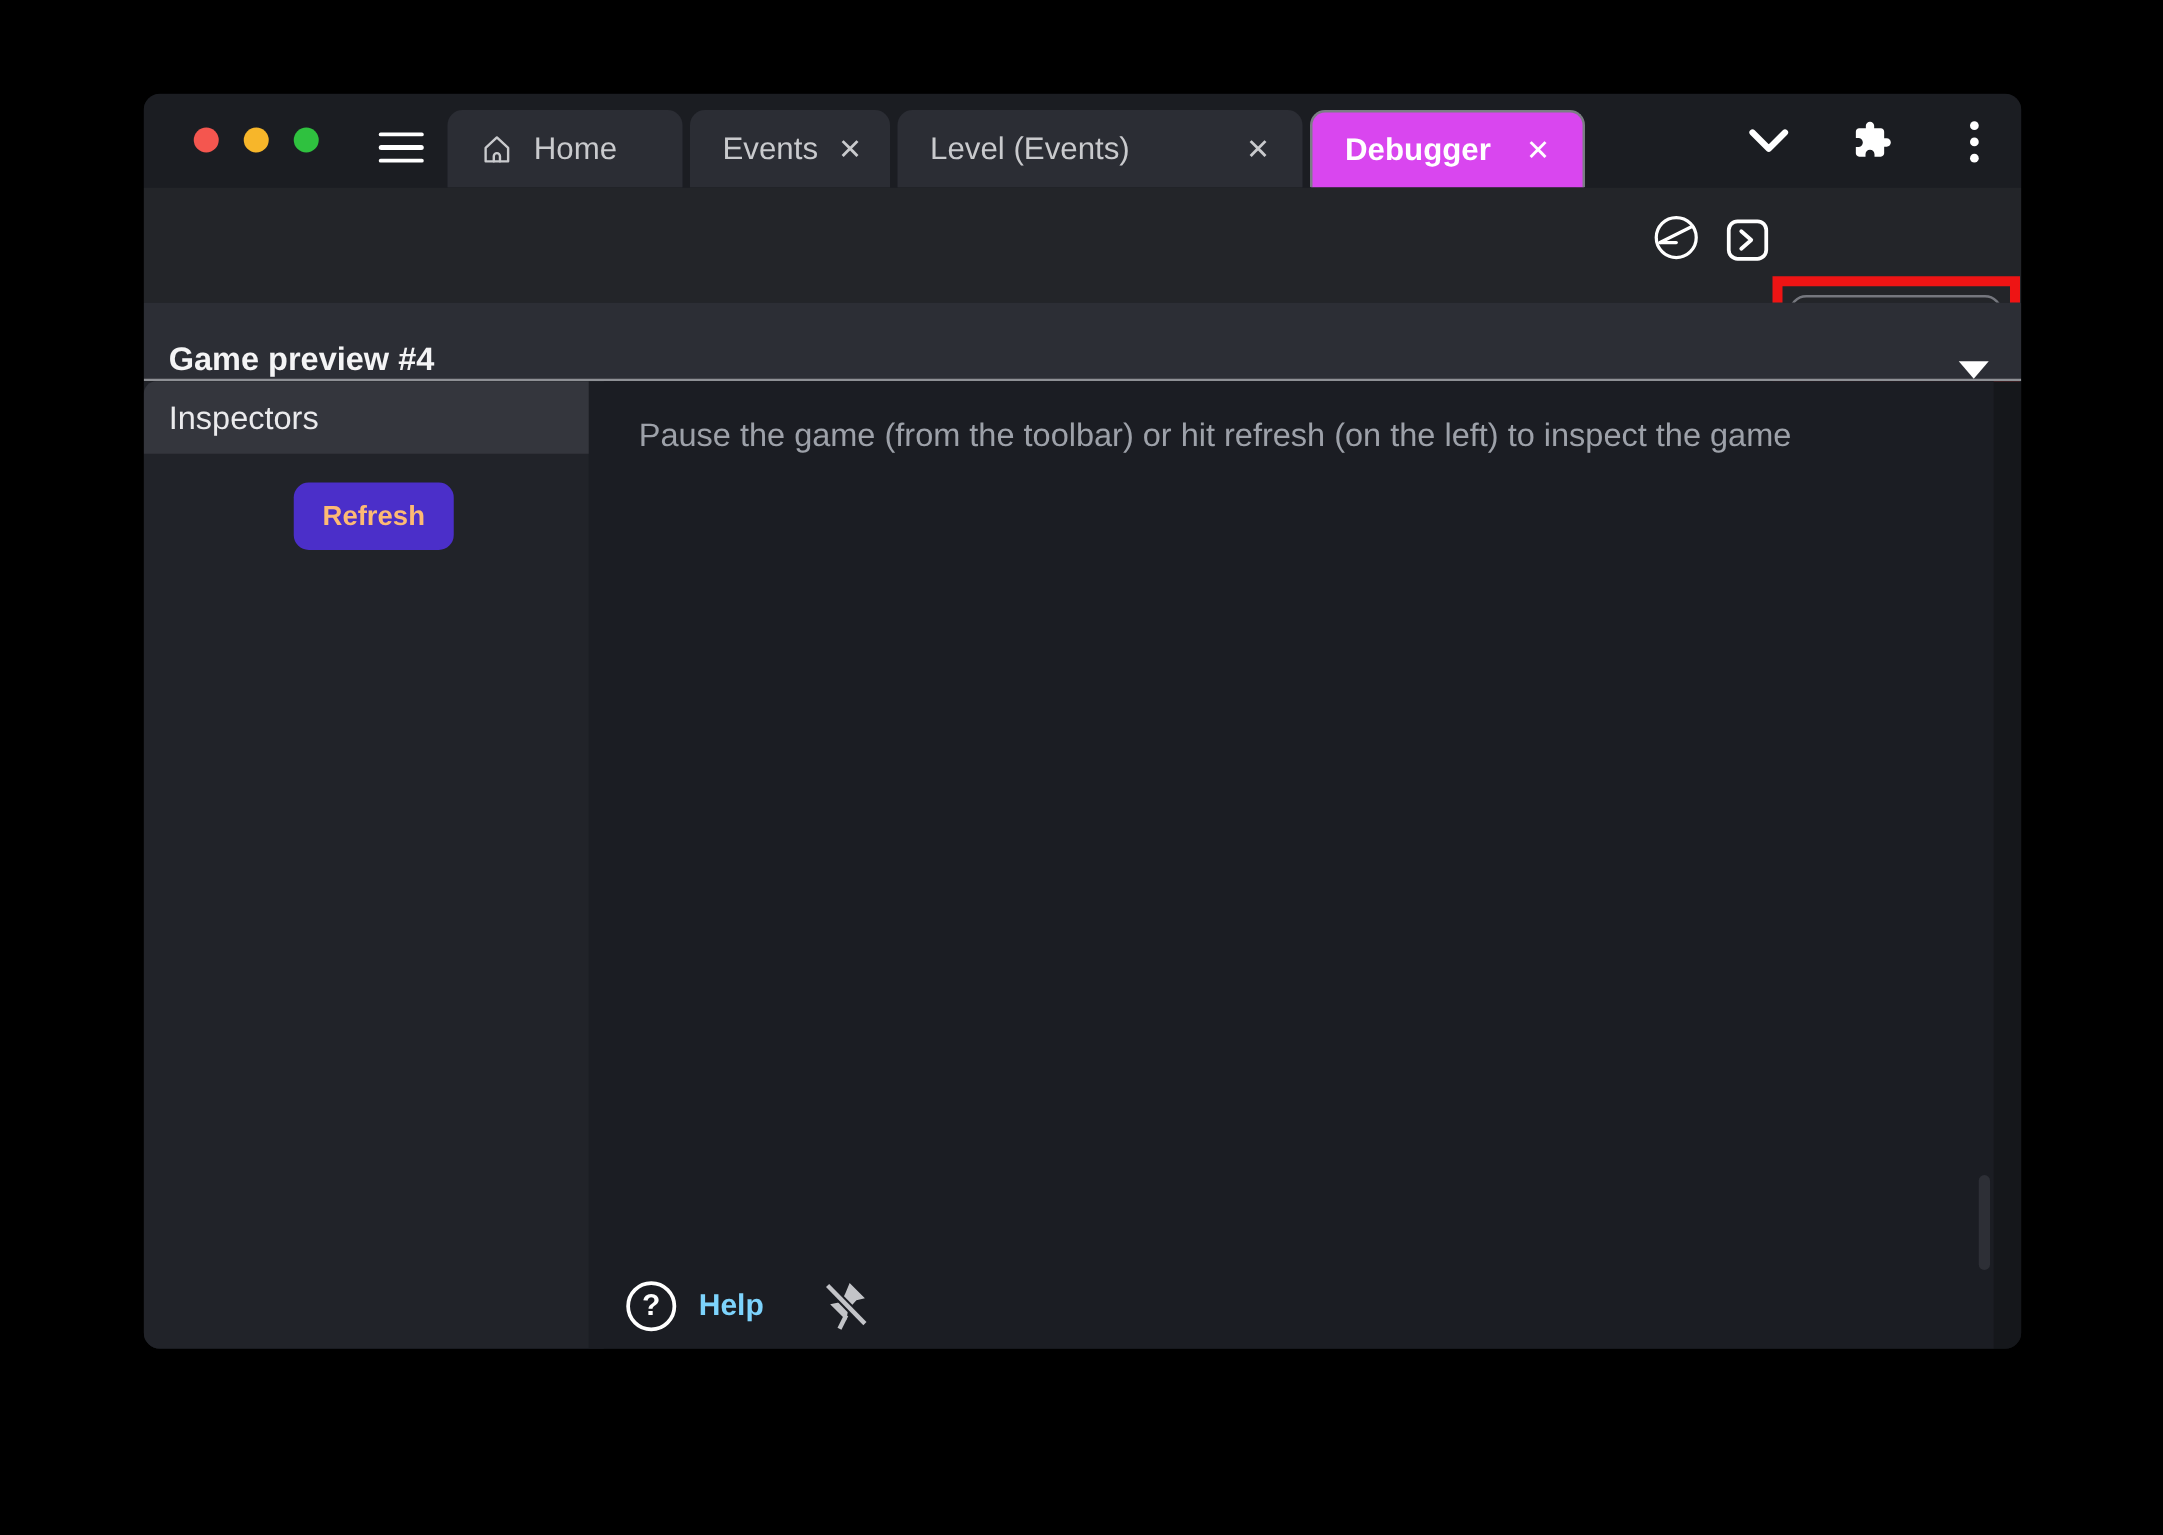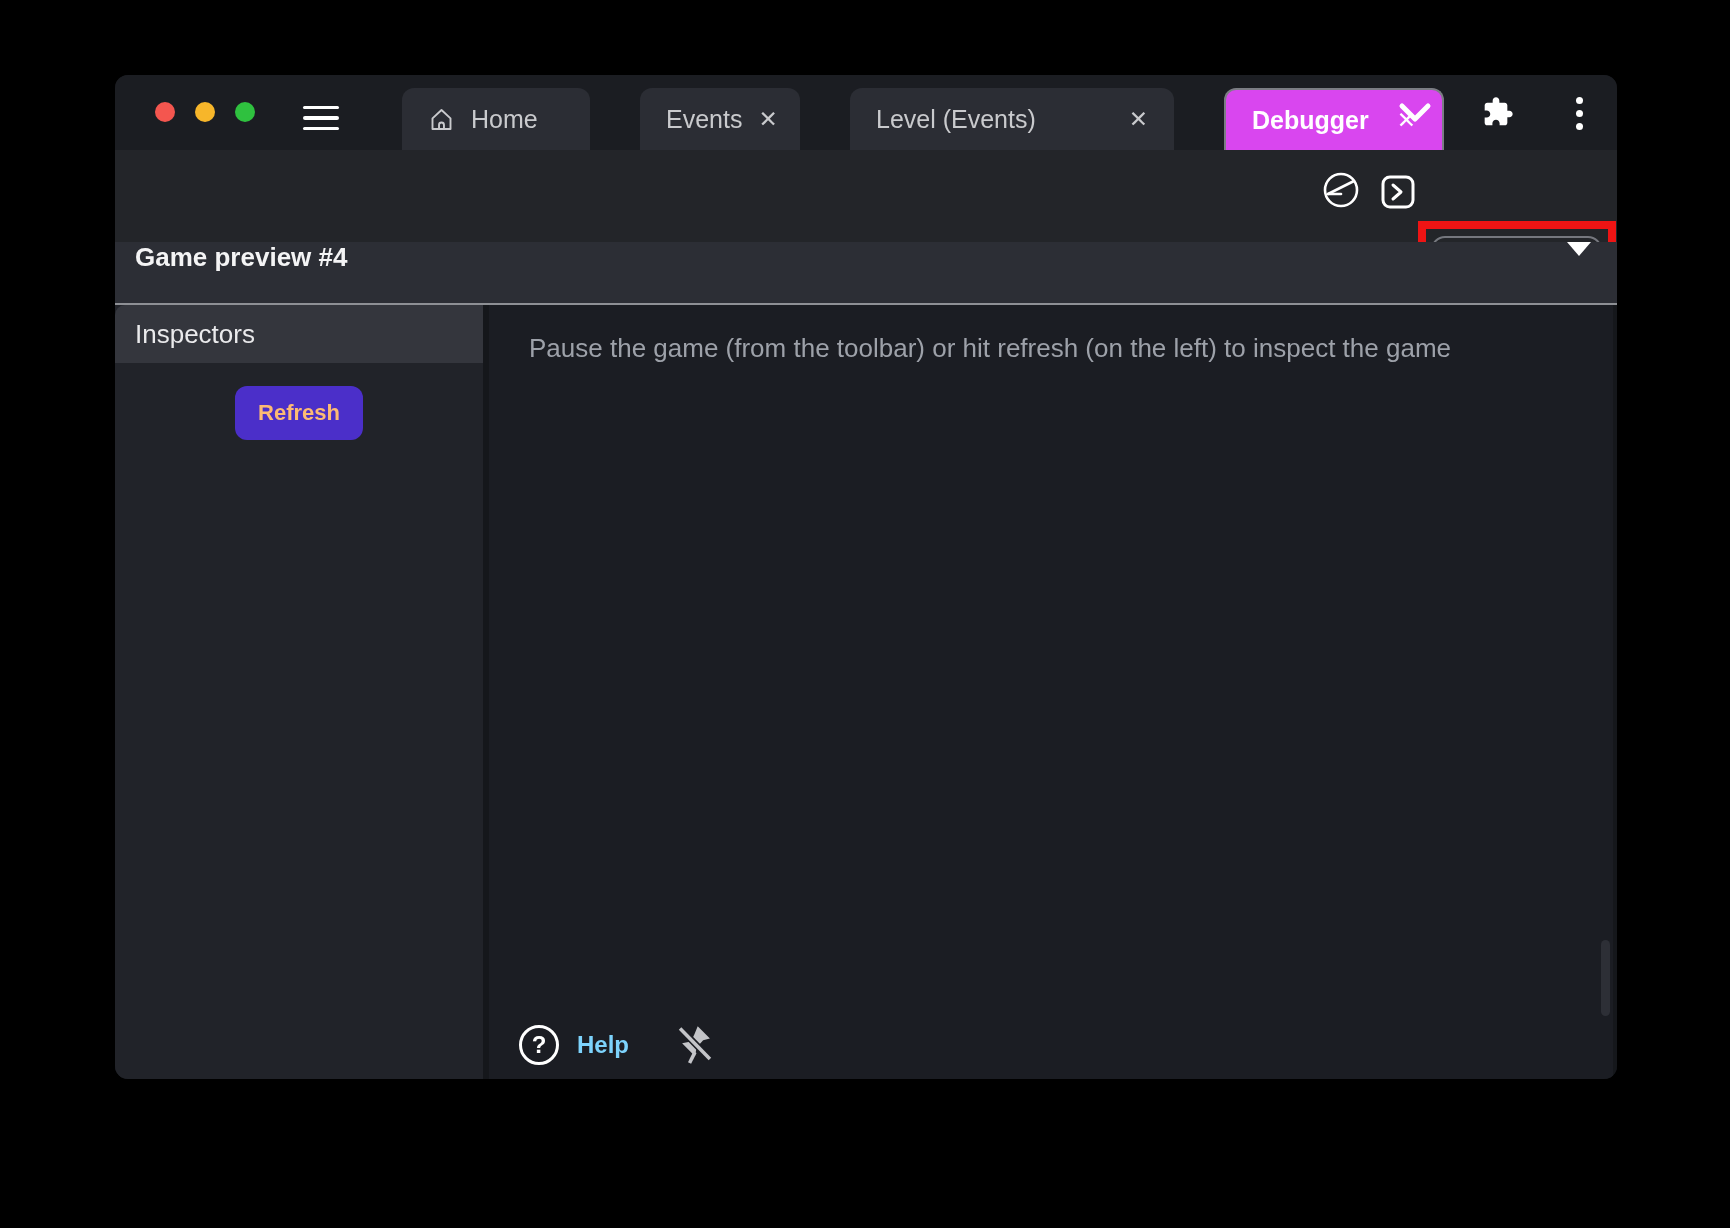"Home" .tab { margin-left: 44px -> none }
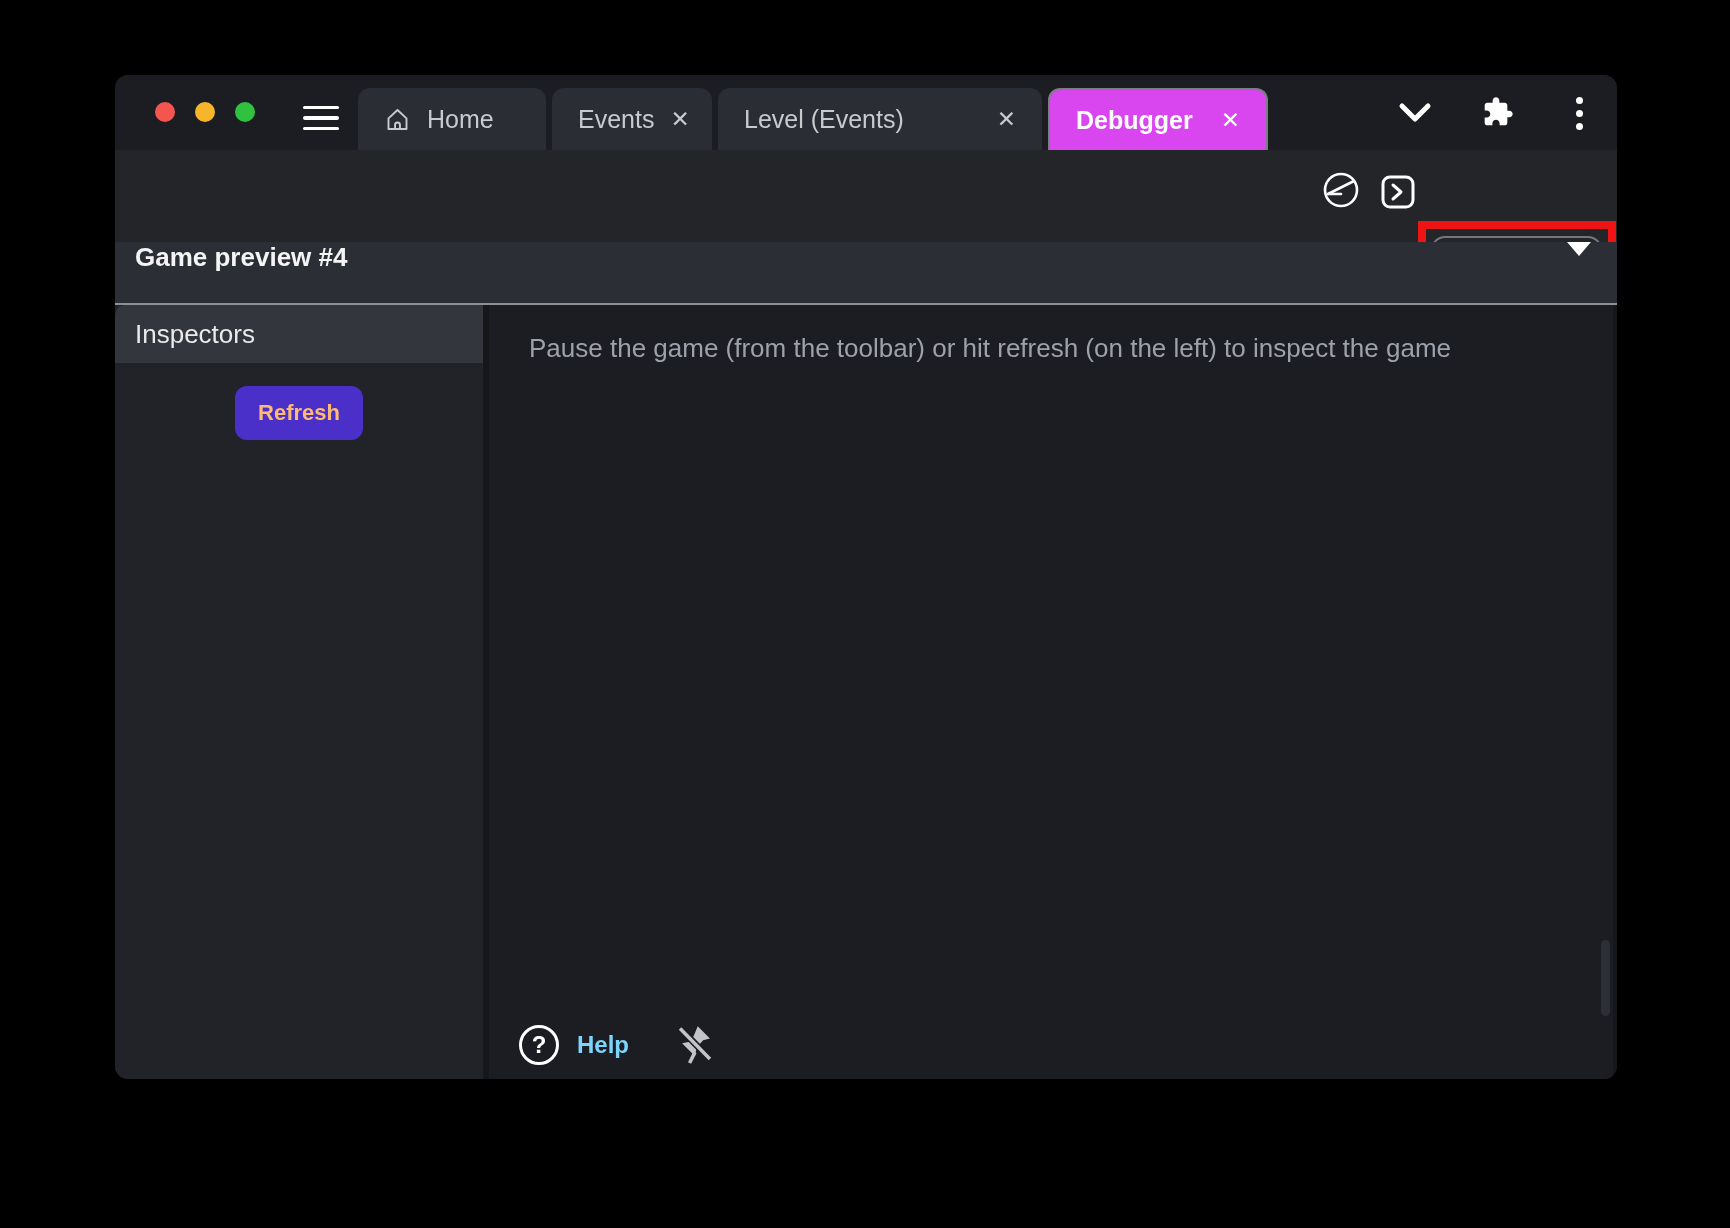"Game preview #4" .previewbar { align-items: flex-start -> flex-end }
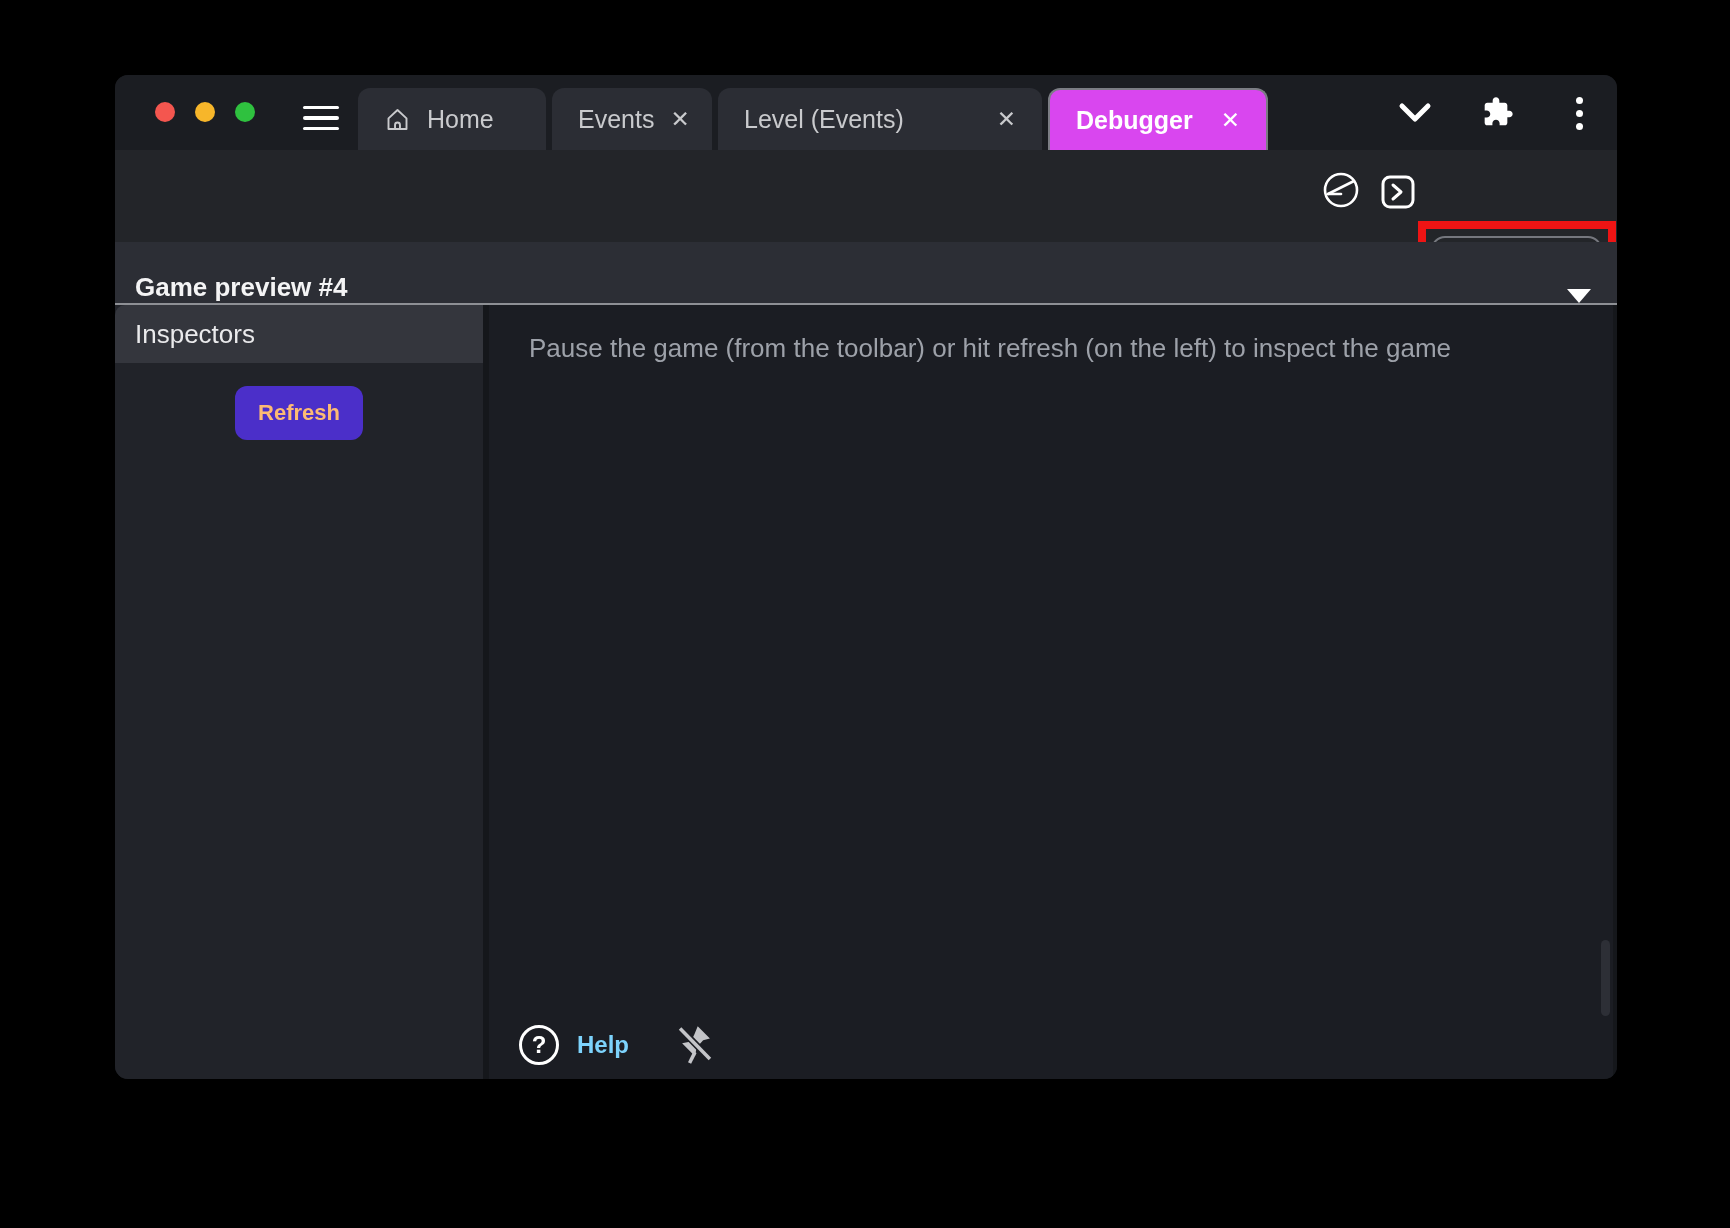"Pause the game (from the" .main { left: 374px -> 356px }
